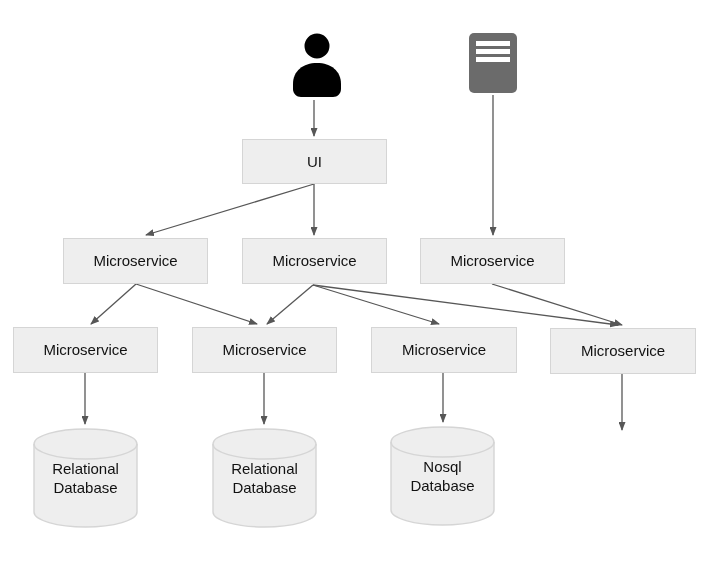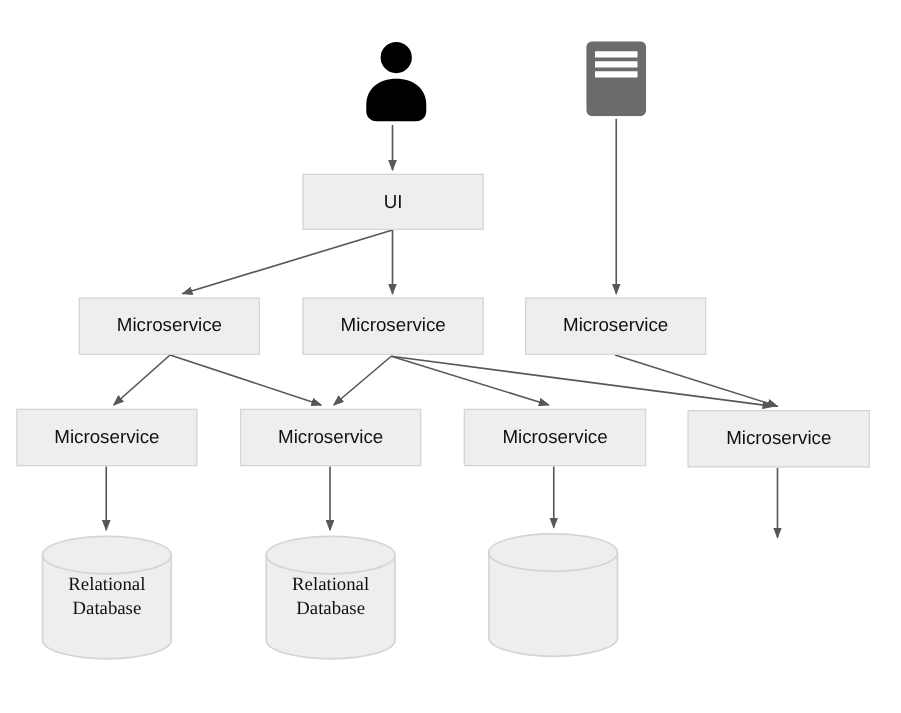"Relational Database" .cyl { font-family: Liberation Serif, serif -> none }
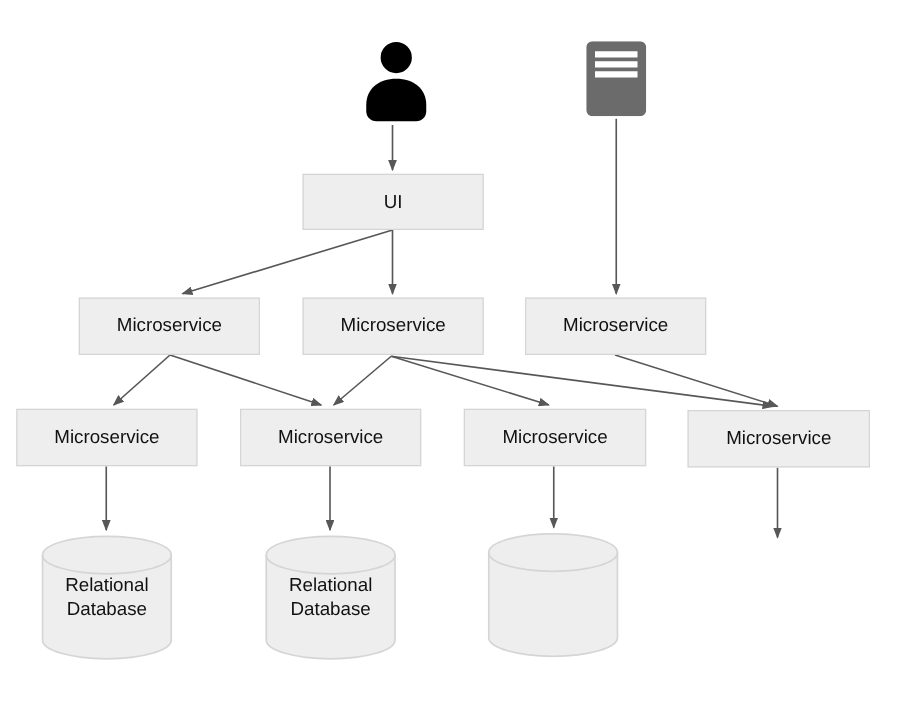"Nosql Database" span.lbl { html: none -> <span>Nosql Database</span> }
